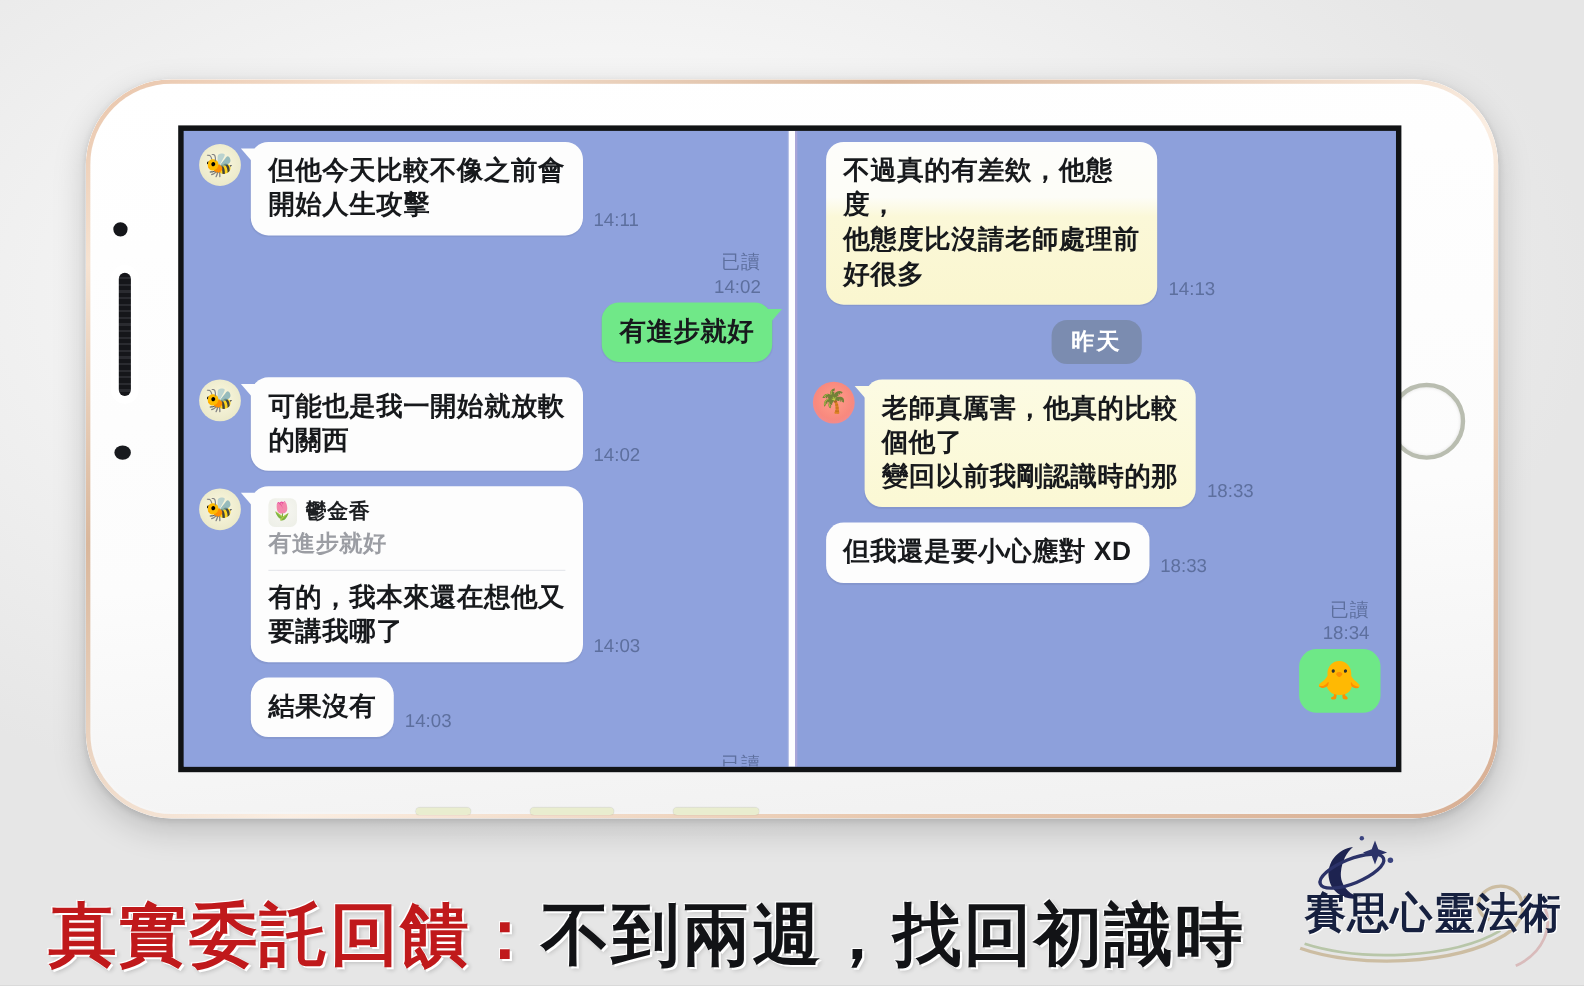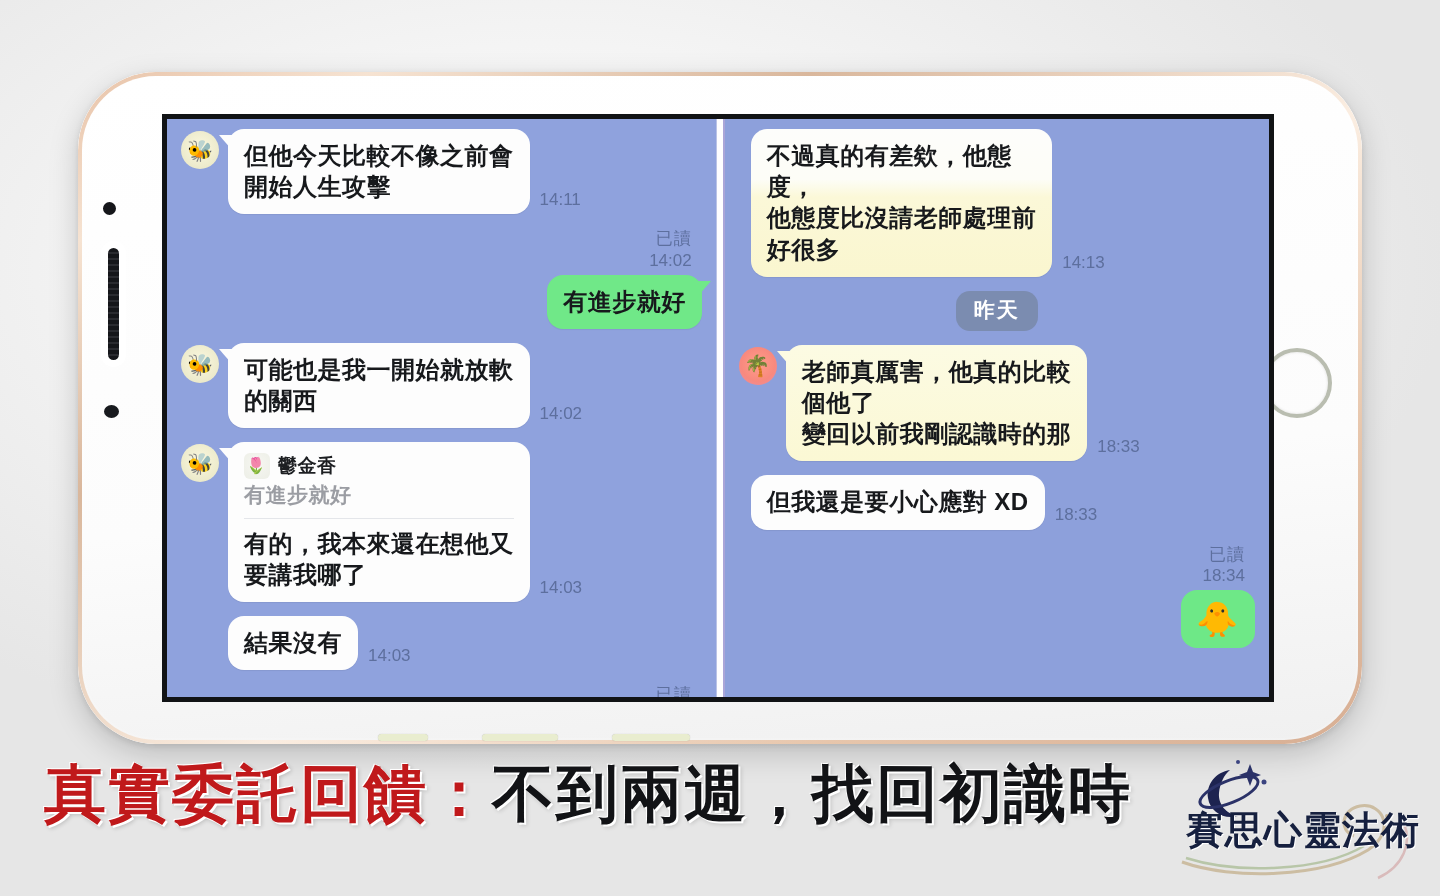"真實委託回饋：" .caption { align-items: flex-start -> flex-end }
